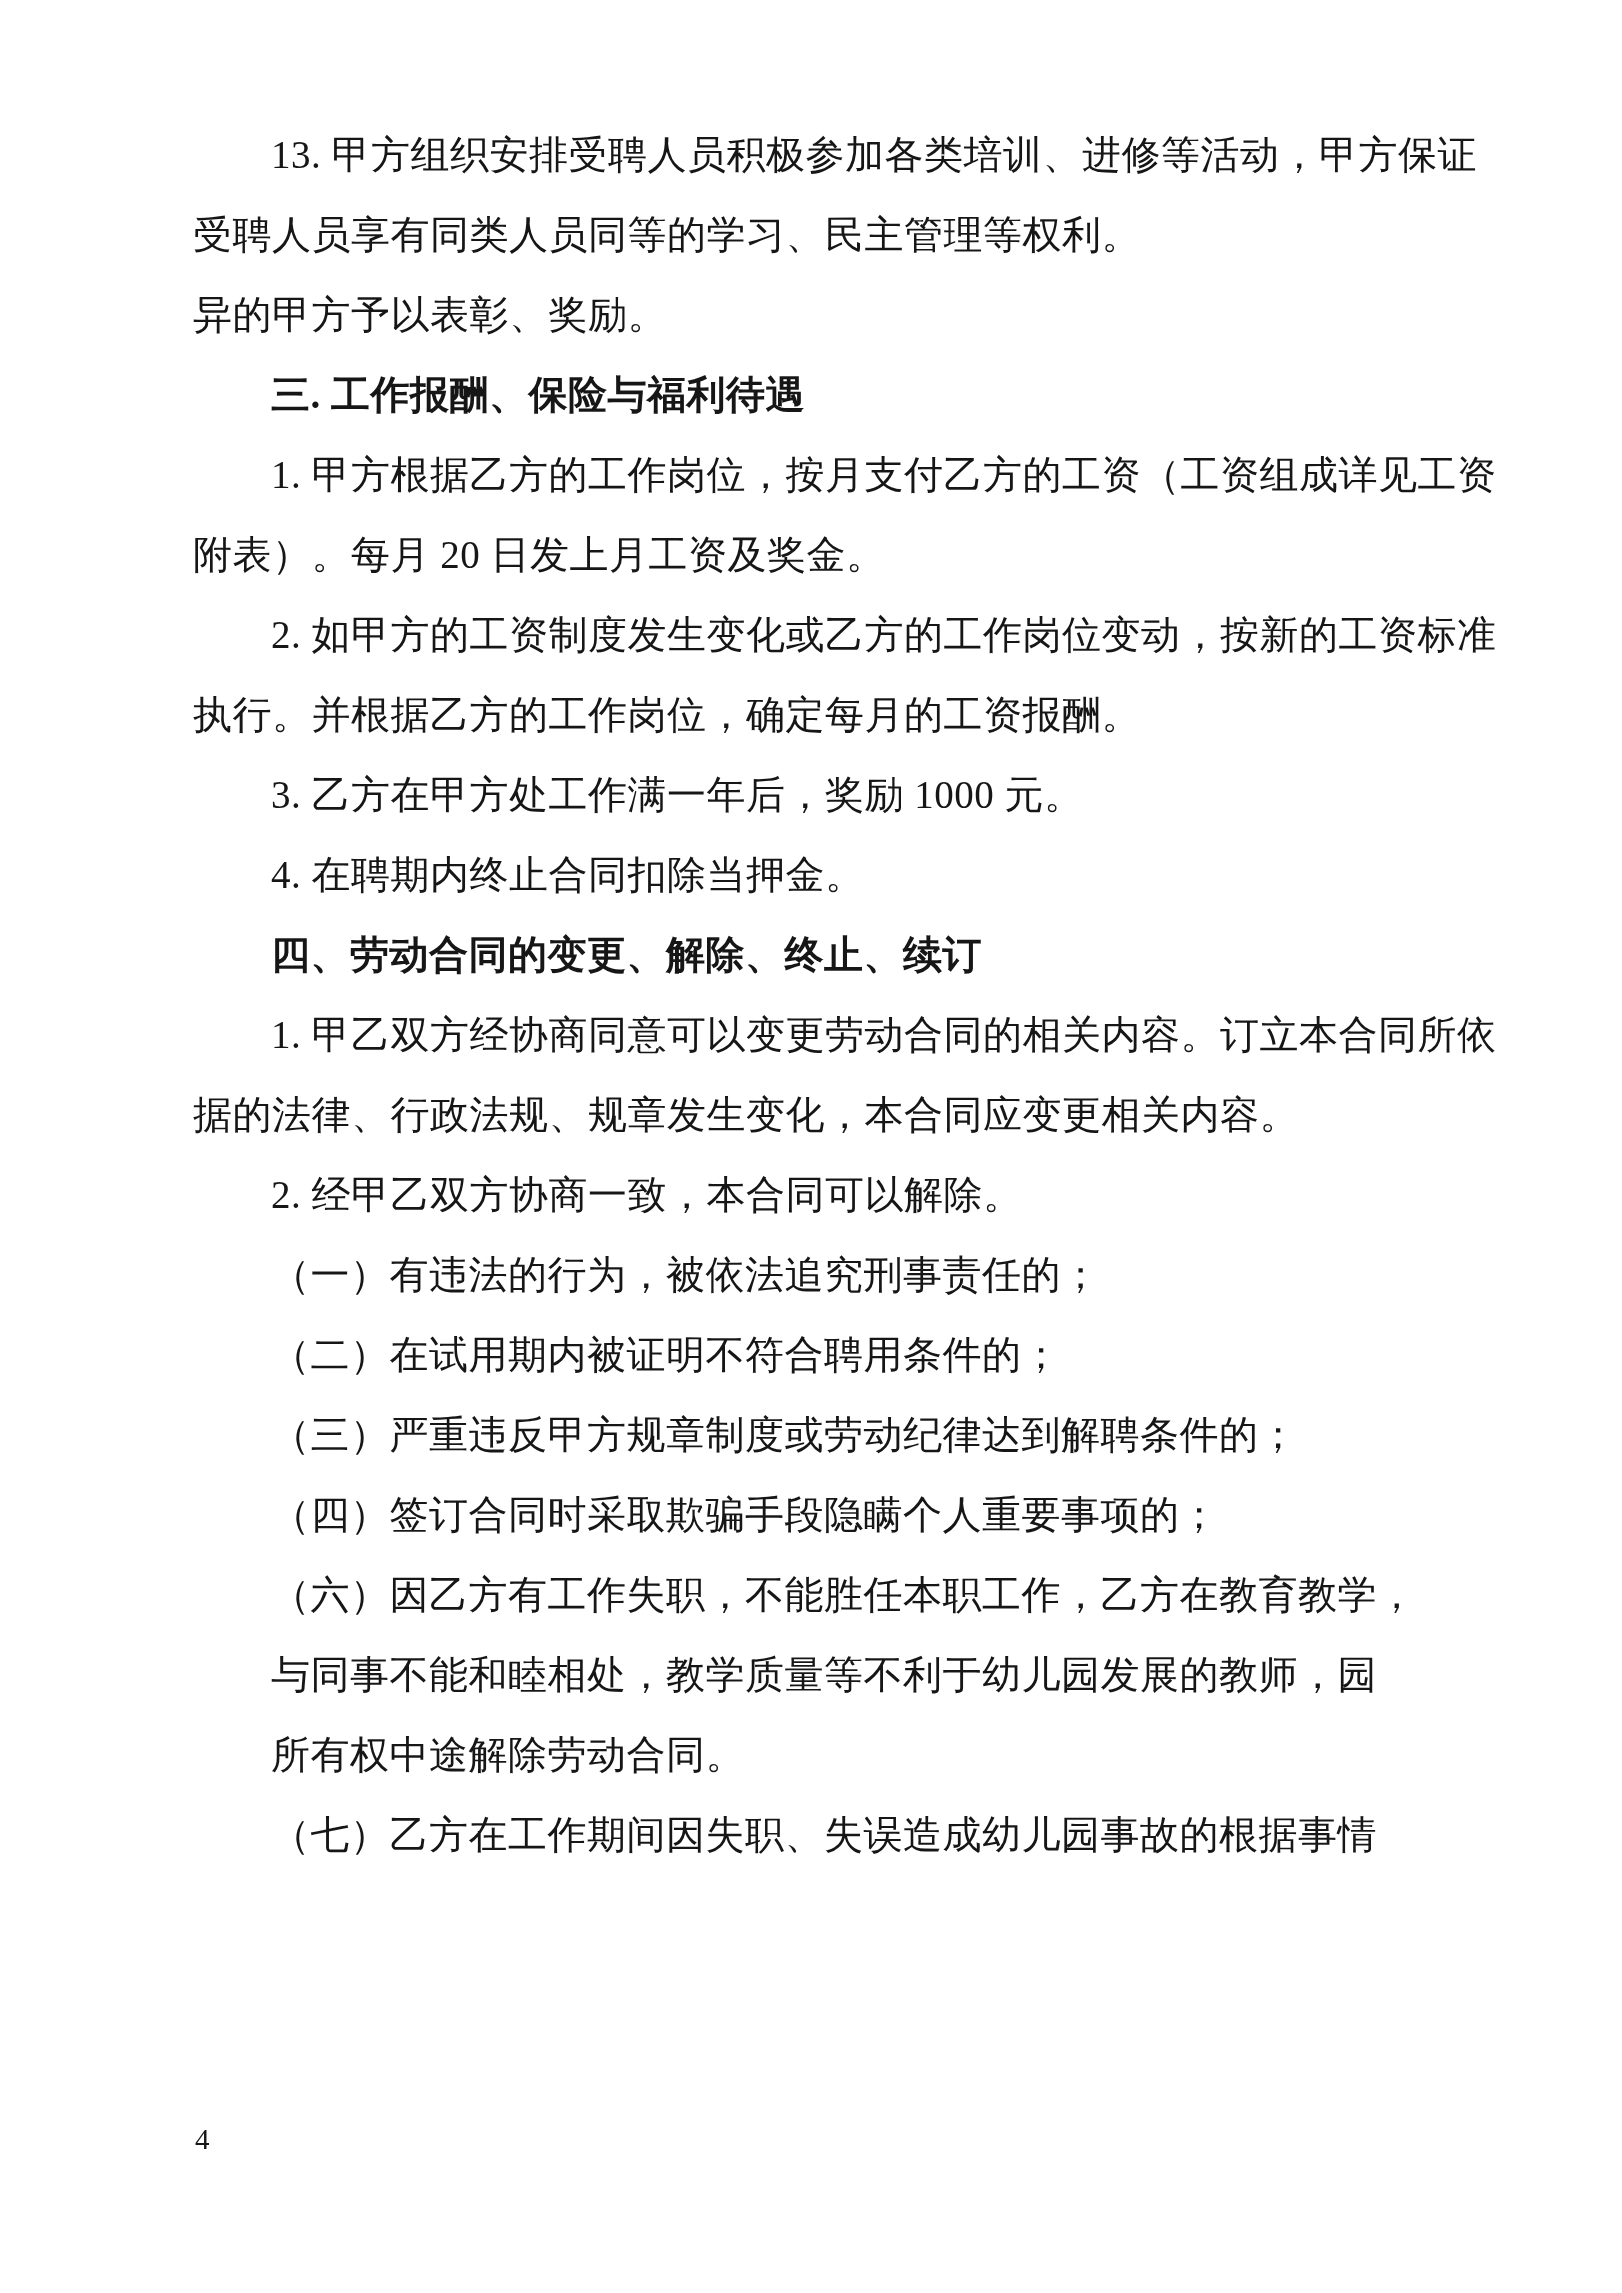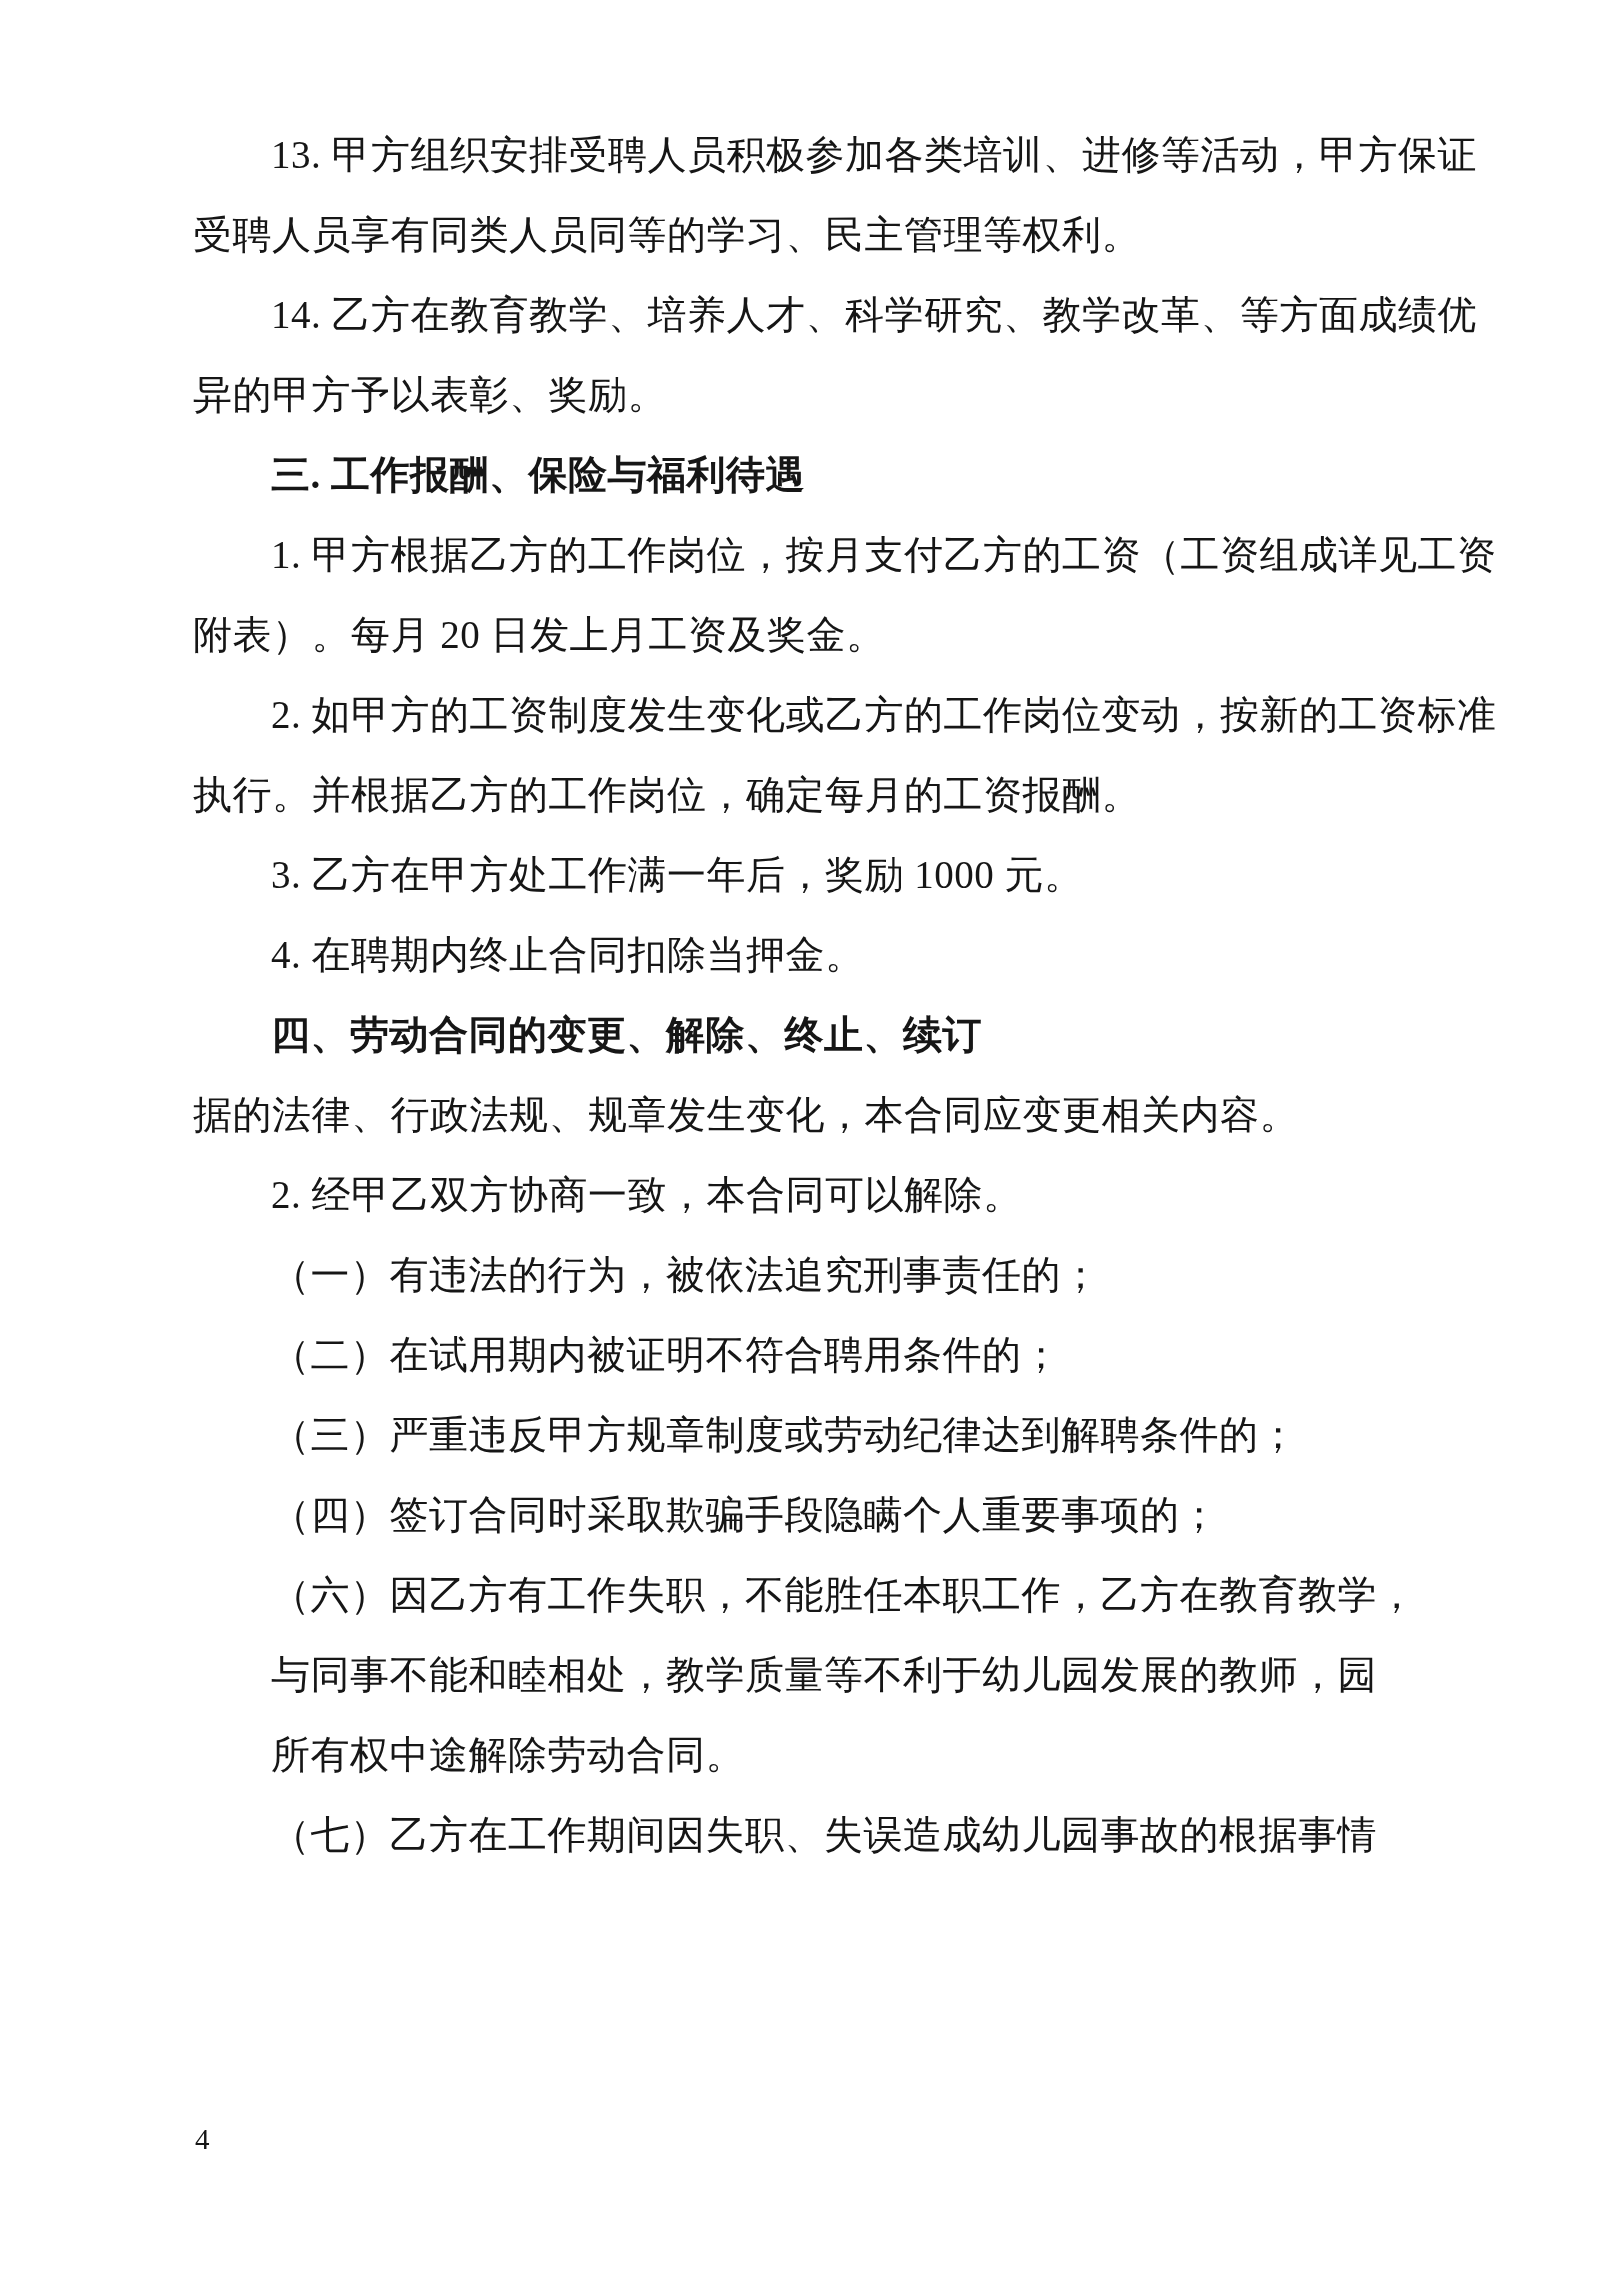"14. 乙方在教育教学、培养人才、科学研究、教学改革、等方面成绩优" div.line { html: <div>14. 乙方在教育教学、培养人才、科学研究、教学改革、等方面成绩优</div> -> none }
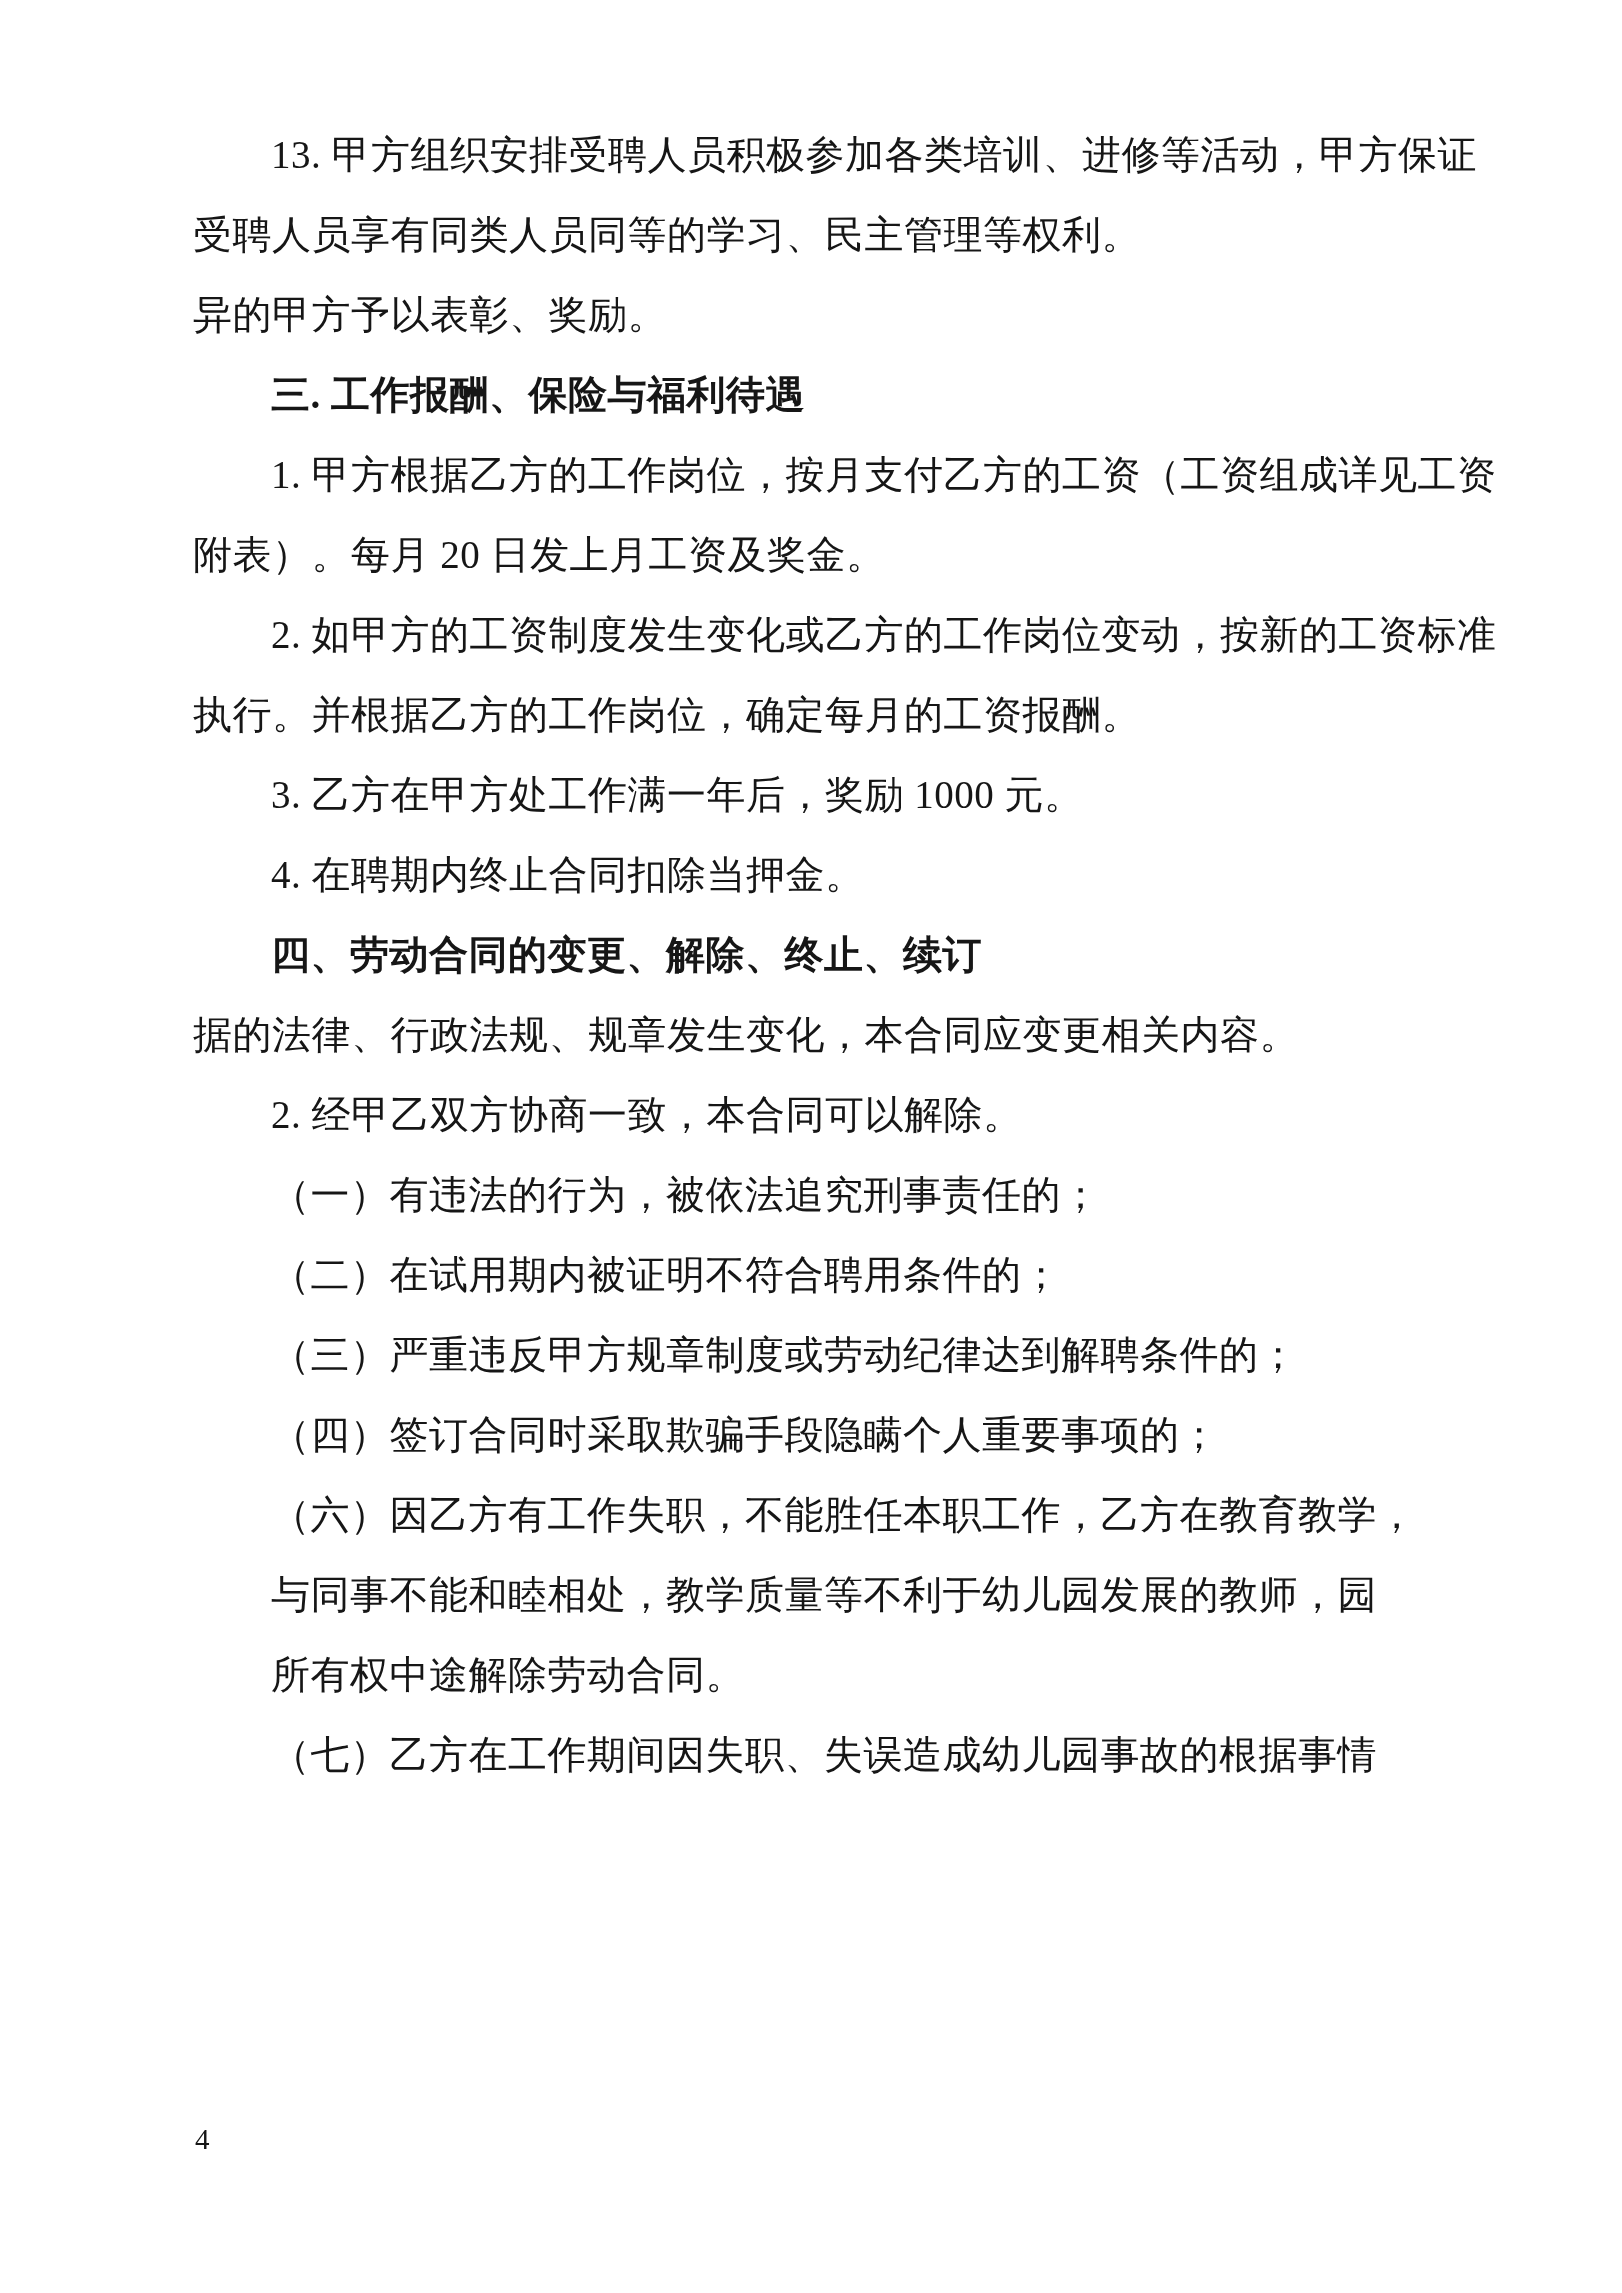"1. 甲乙双方经协商同意可以变更劳动合同的相关内容。订立本合同所依" div.line { html: none -> <div>1. 甲乙双方经协商同意可以变更劳动合同的相关内容。订立本合同所依</div> }
